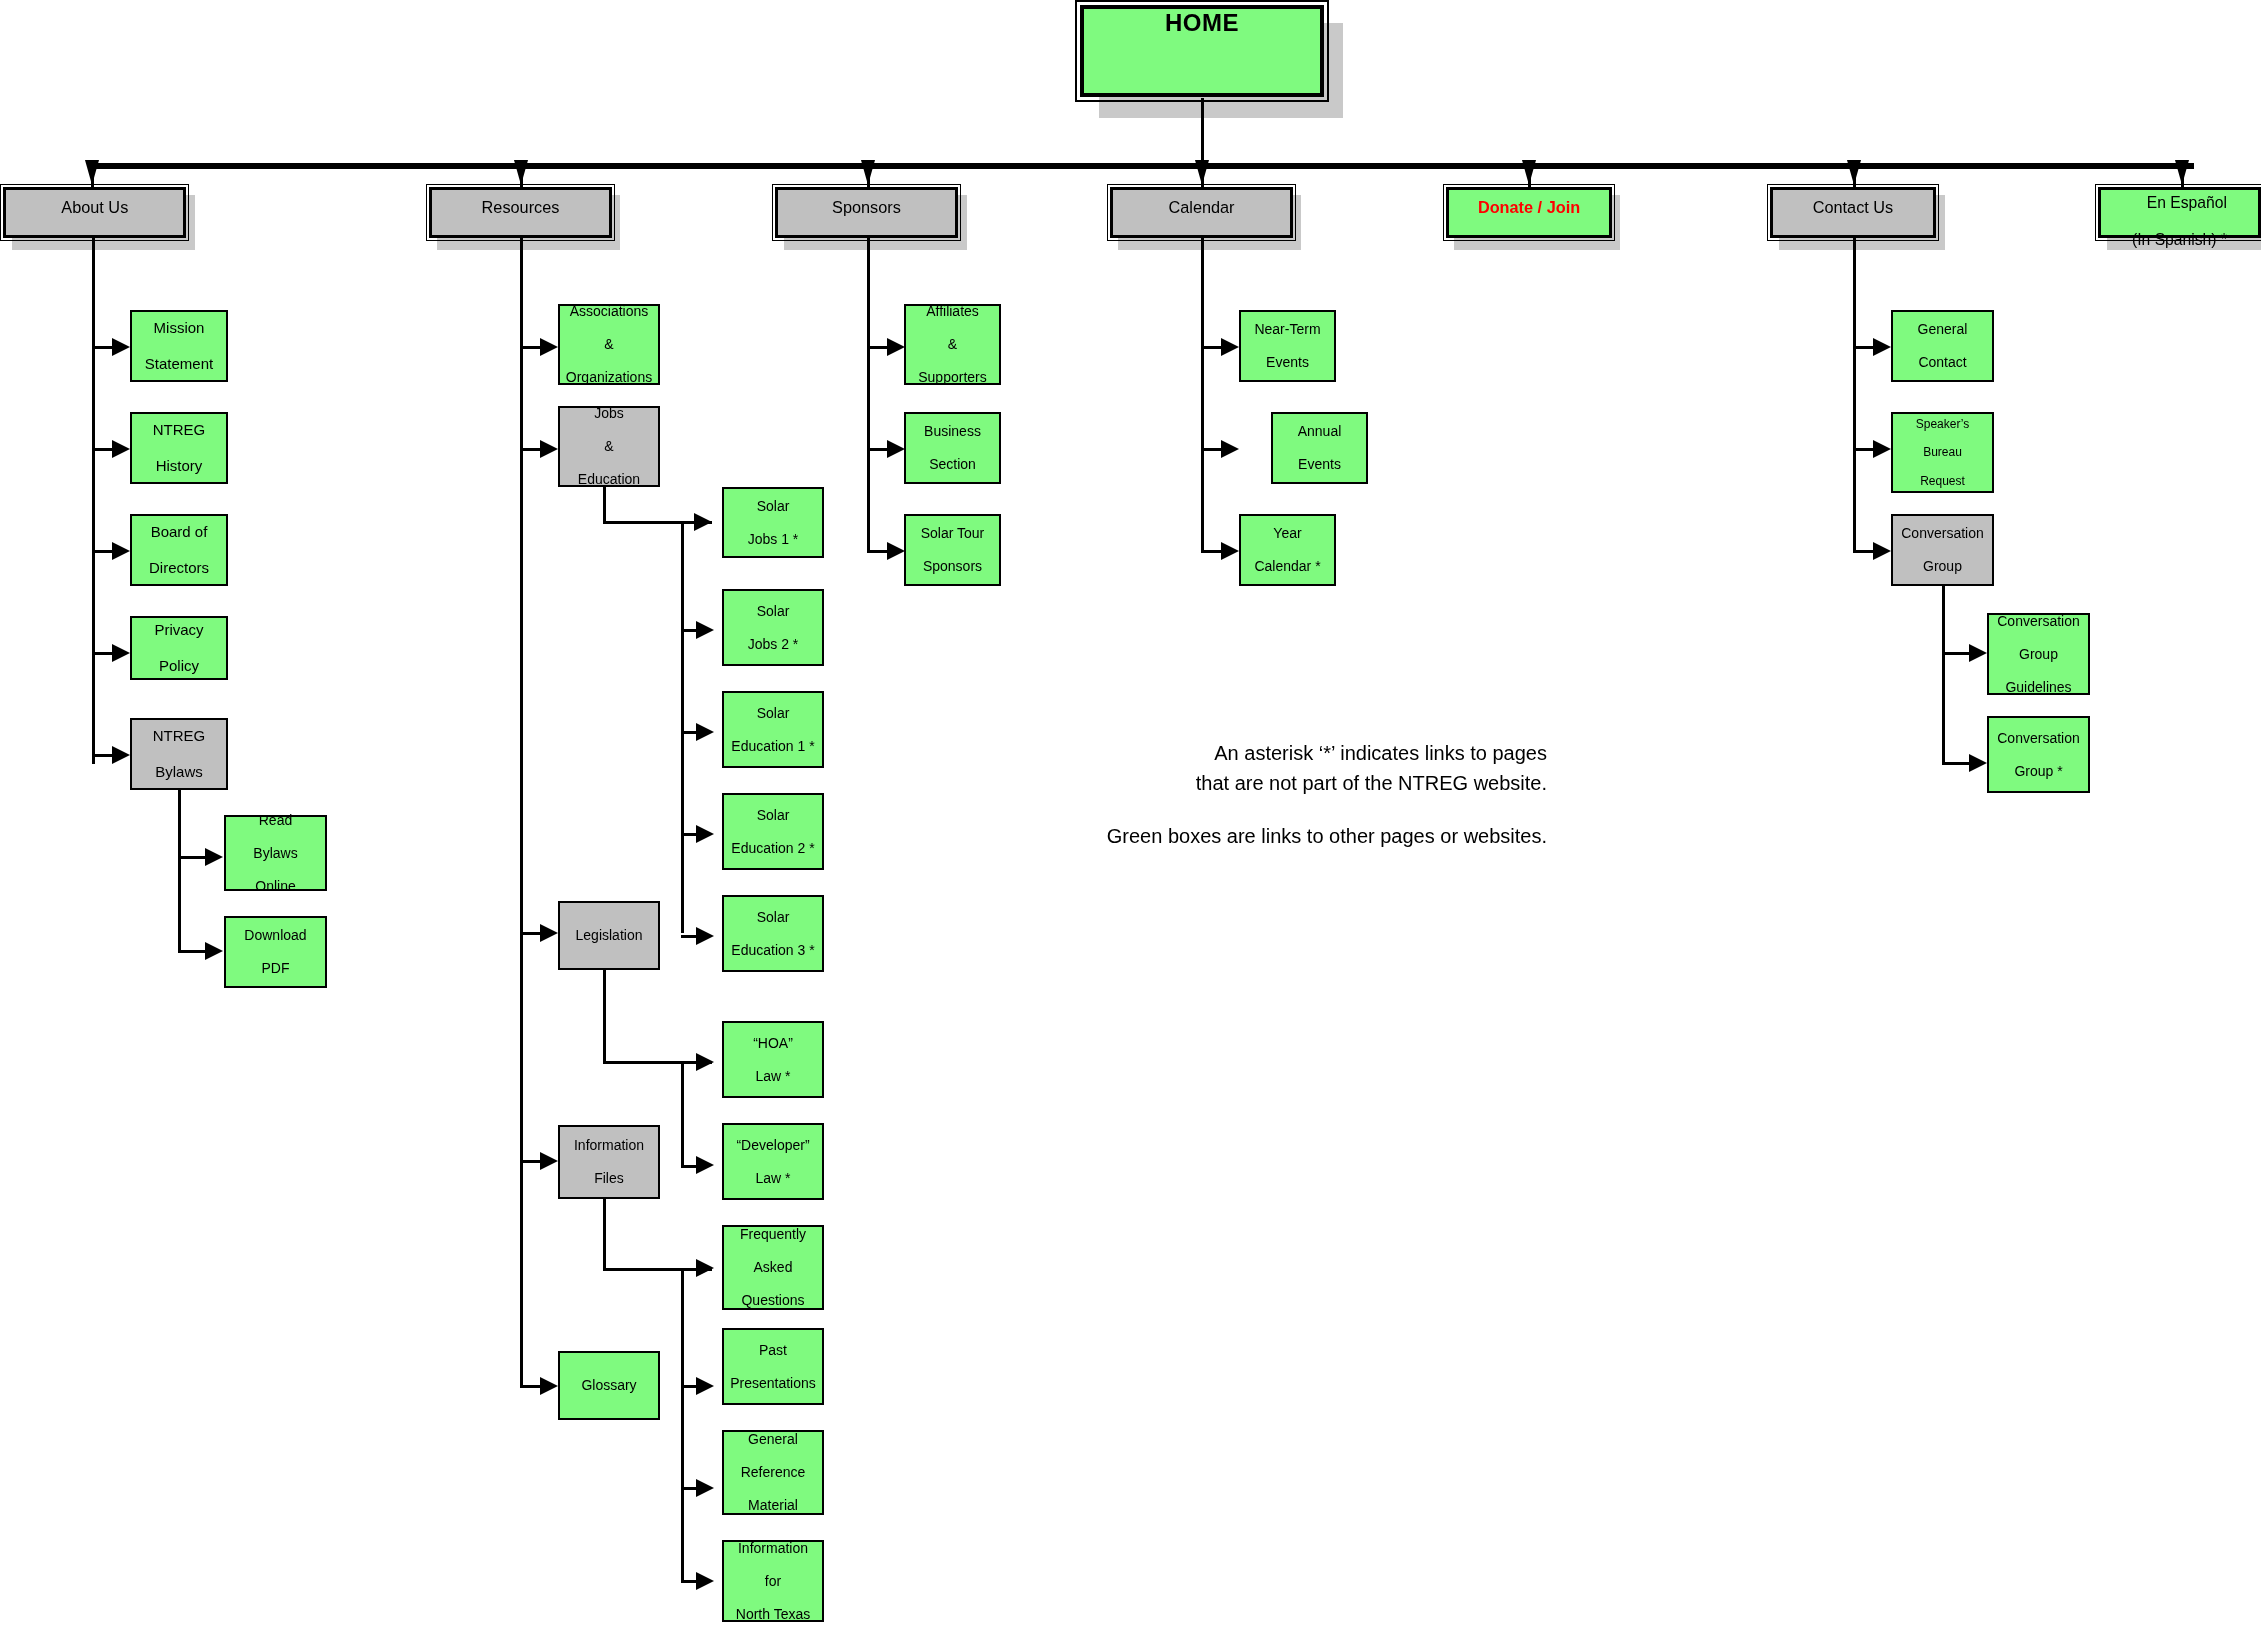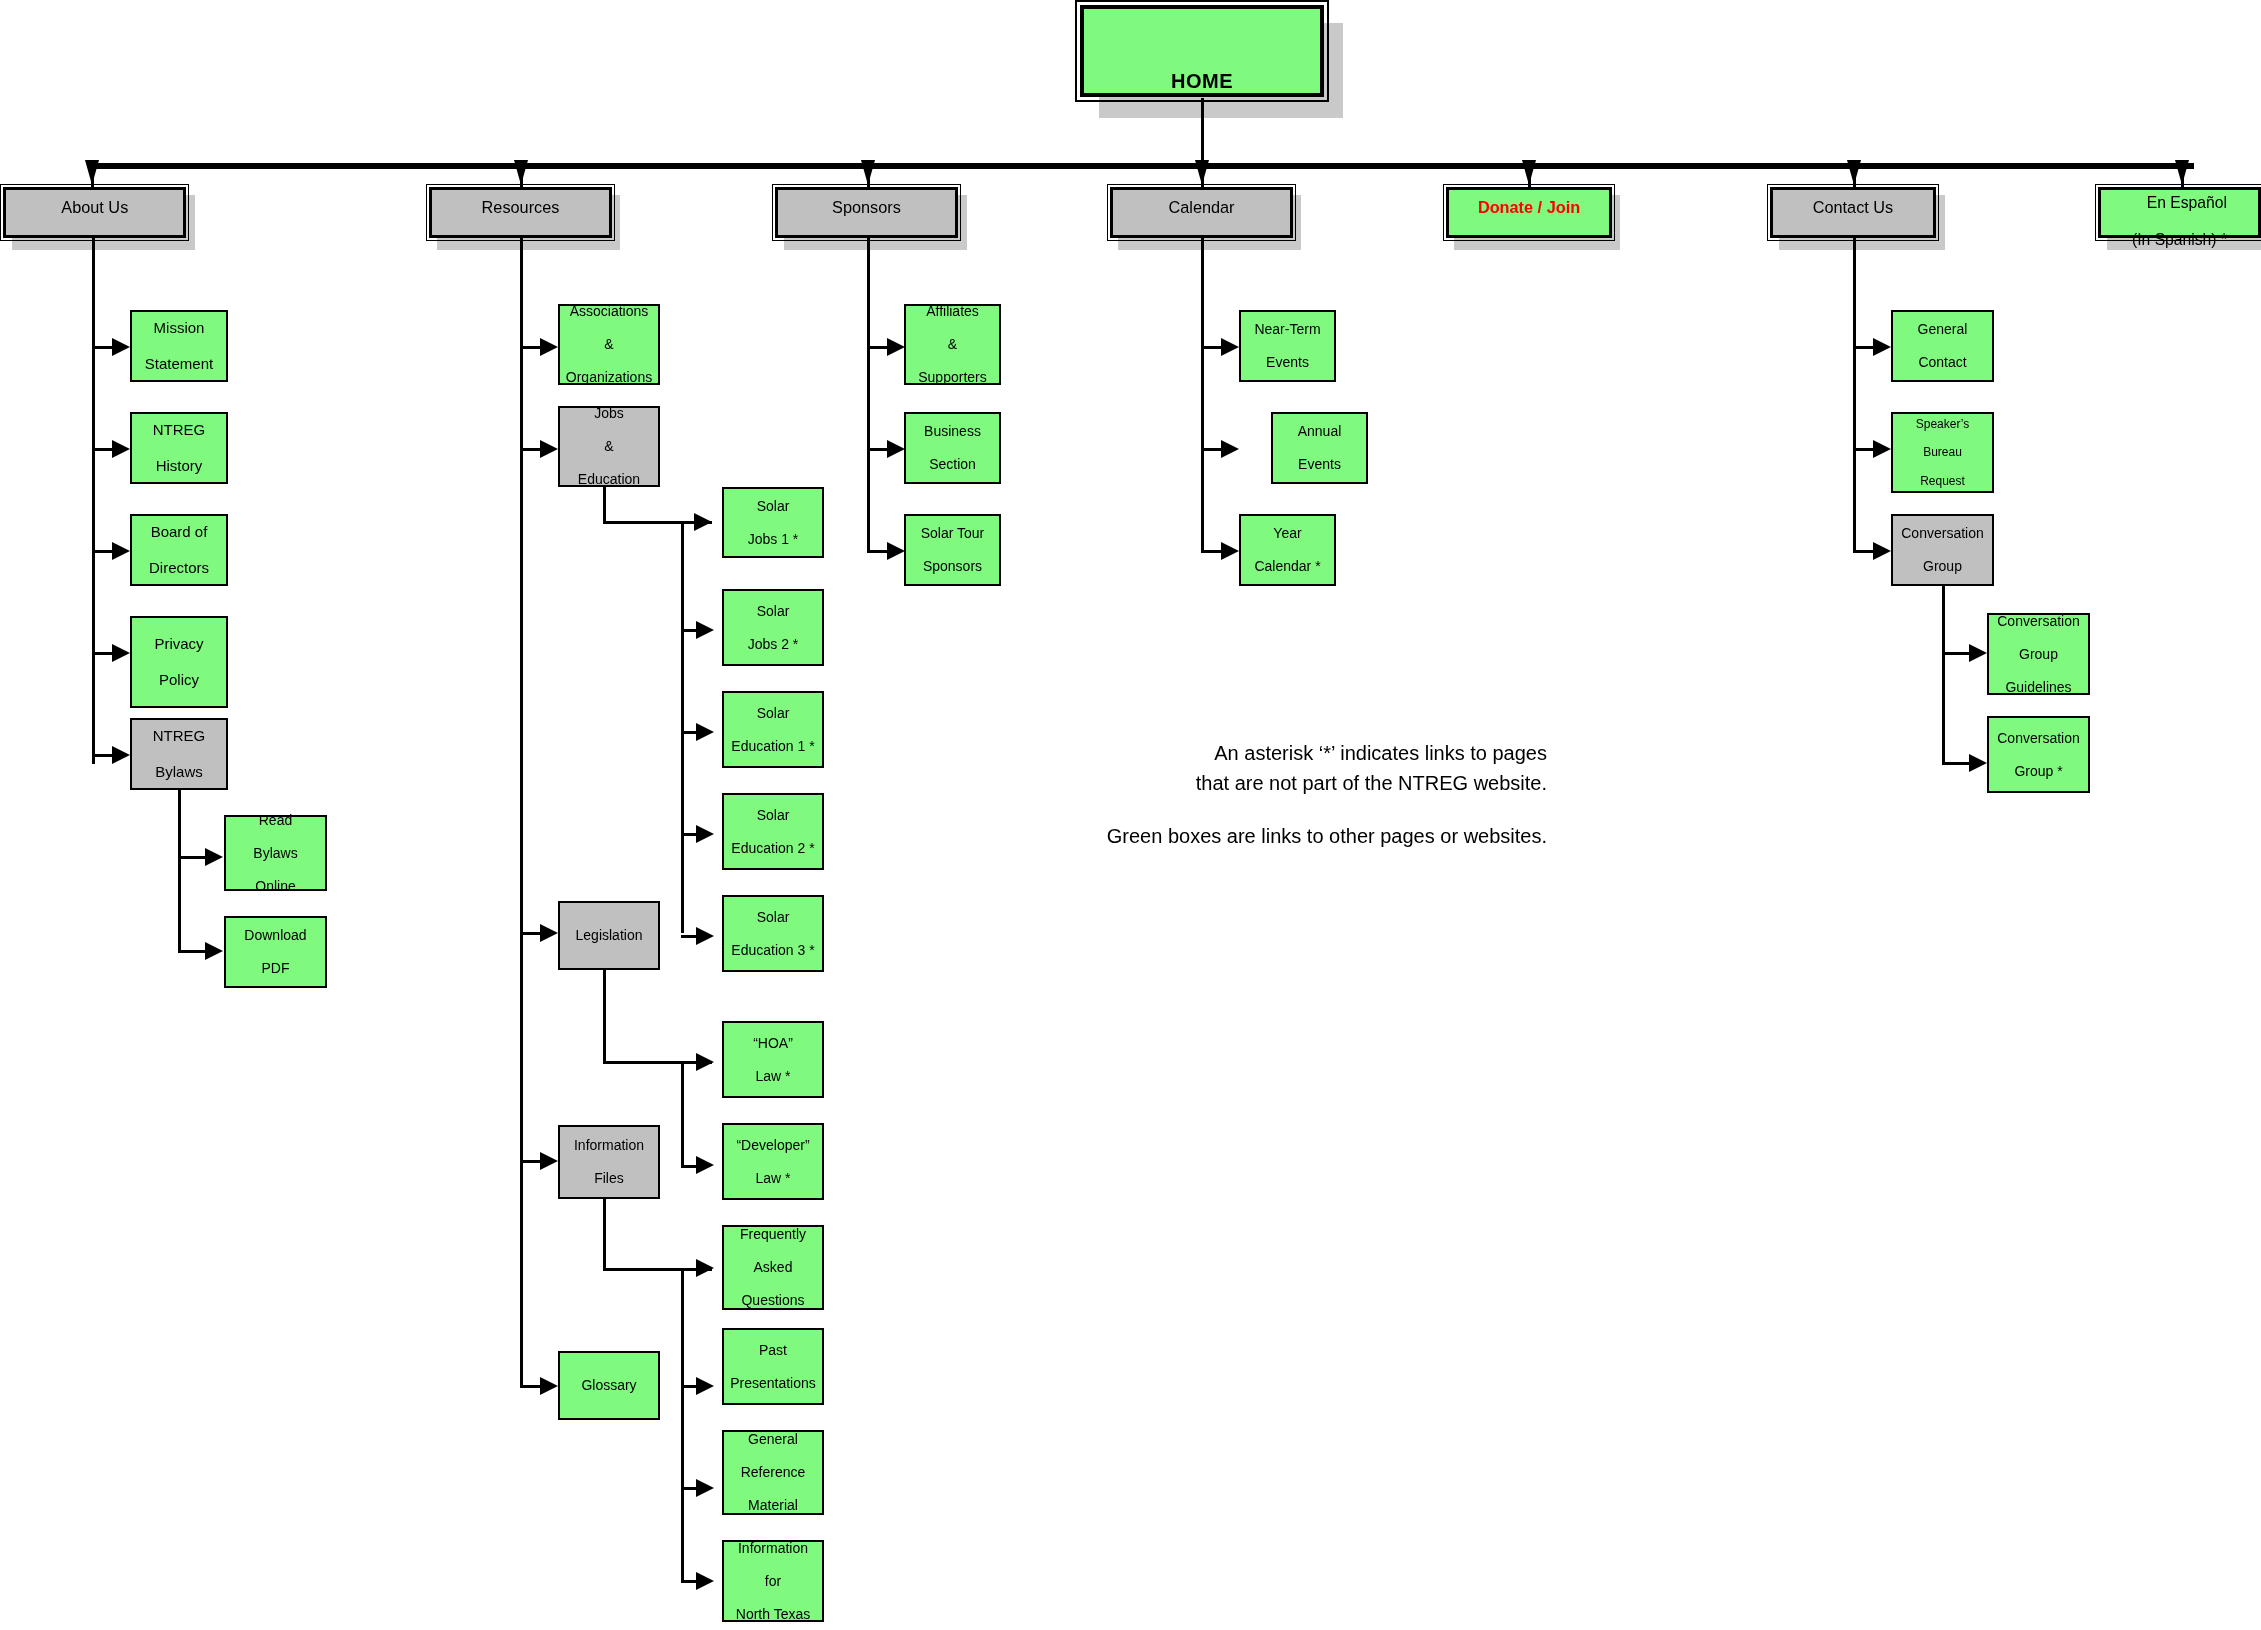"HOME" .home { align-items: flex-end -> flex-start; font-size: 20px -> 24px }
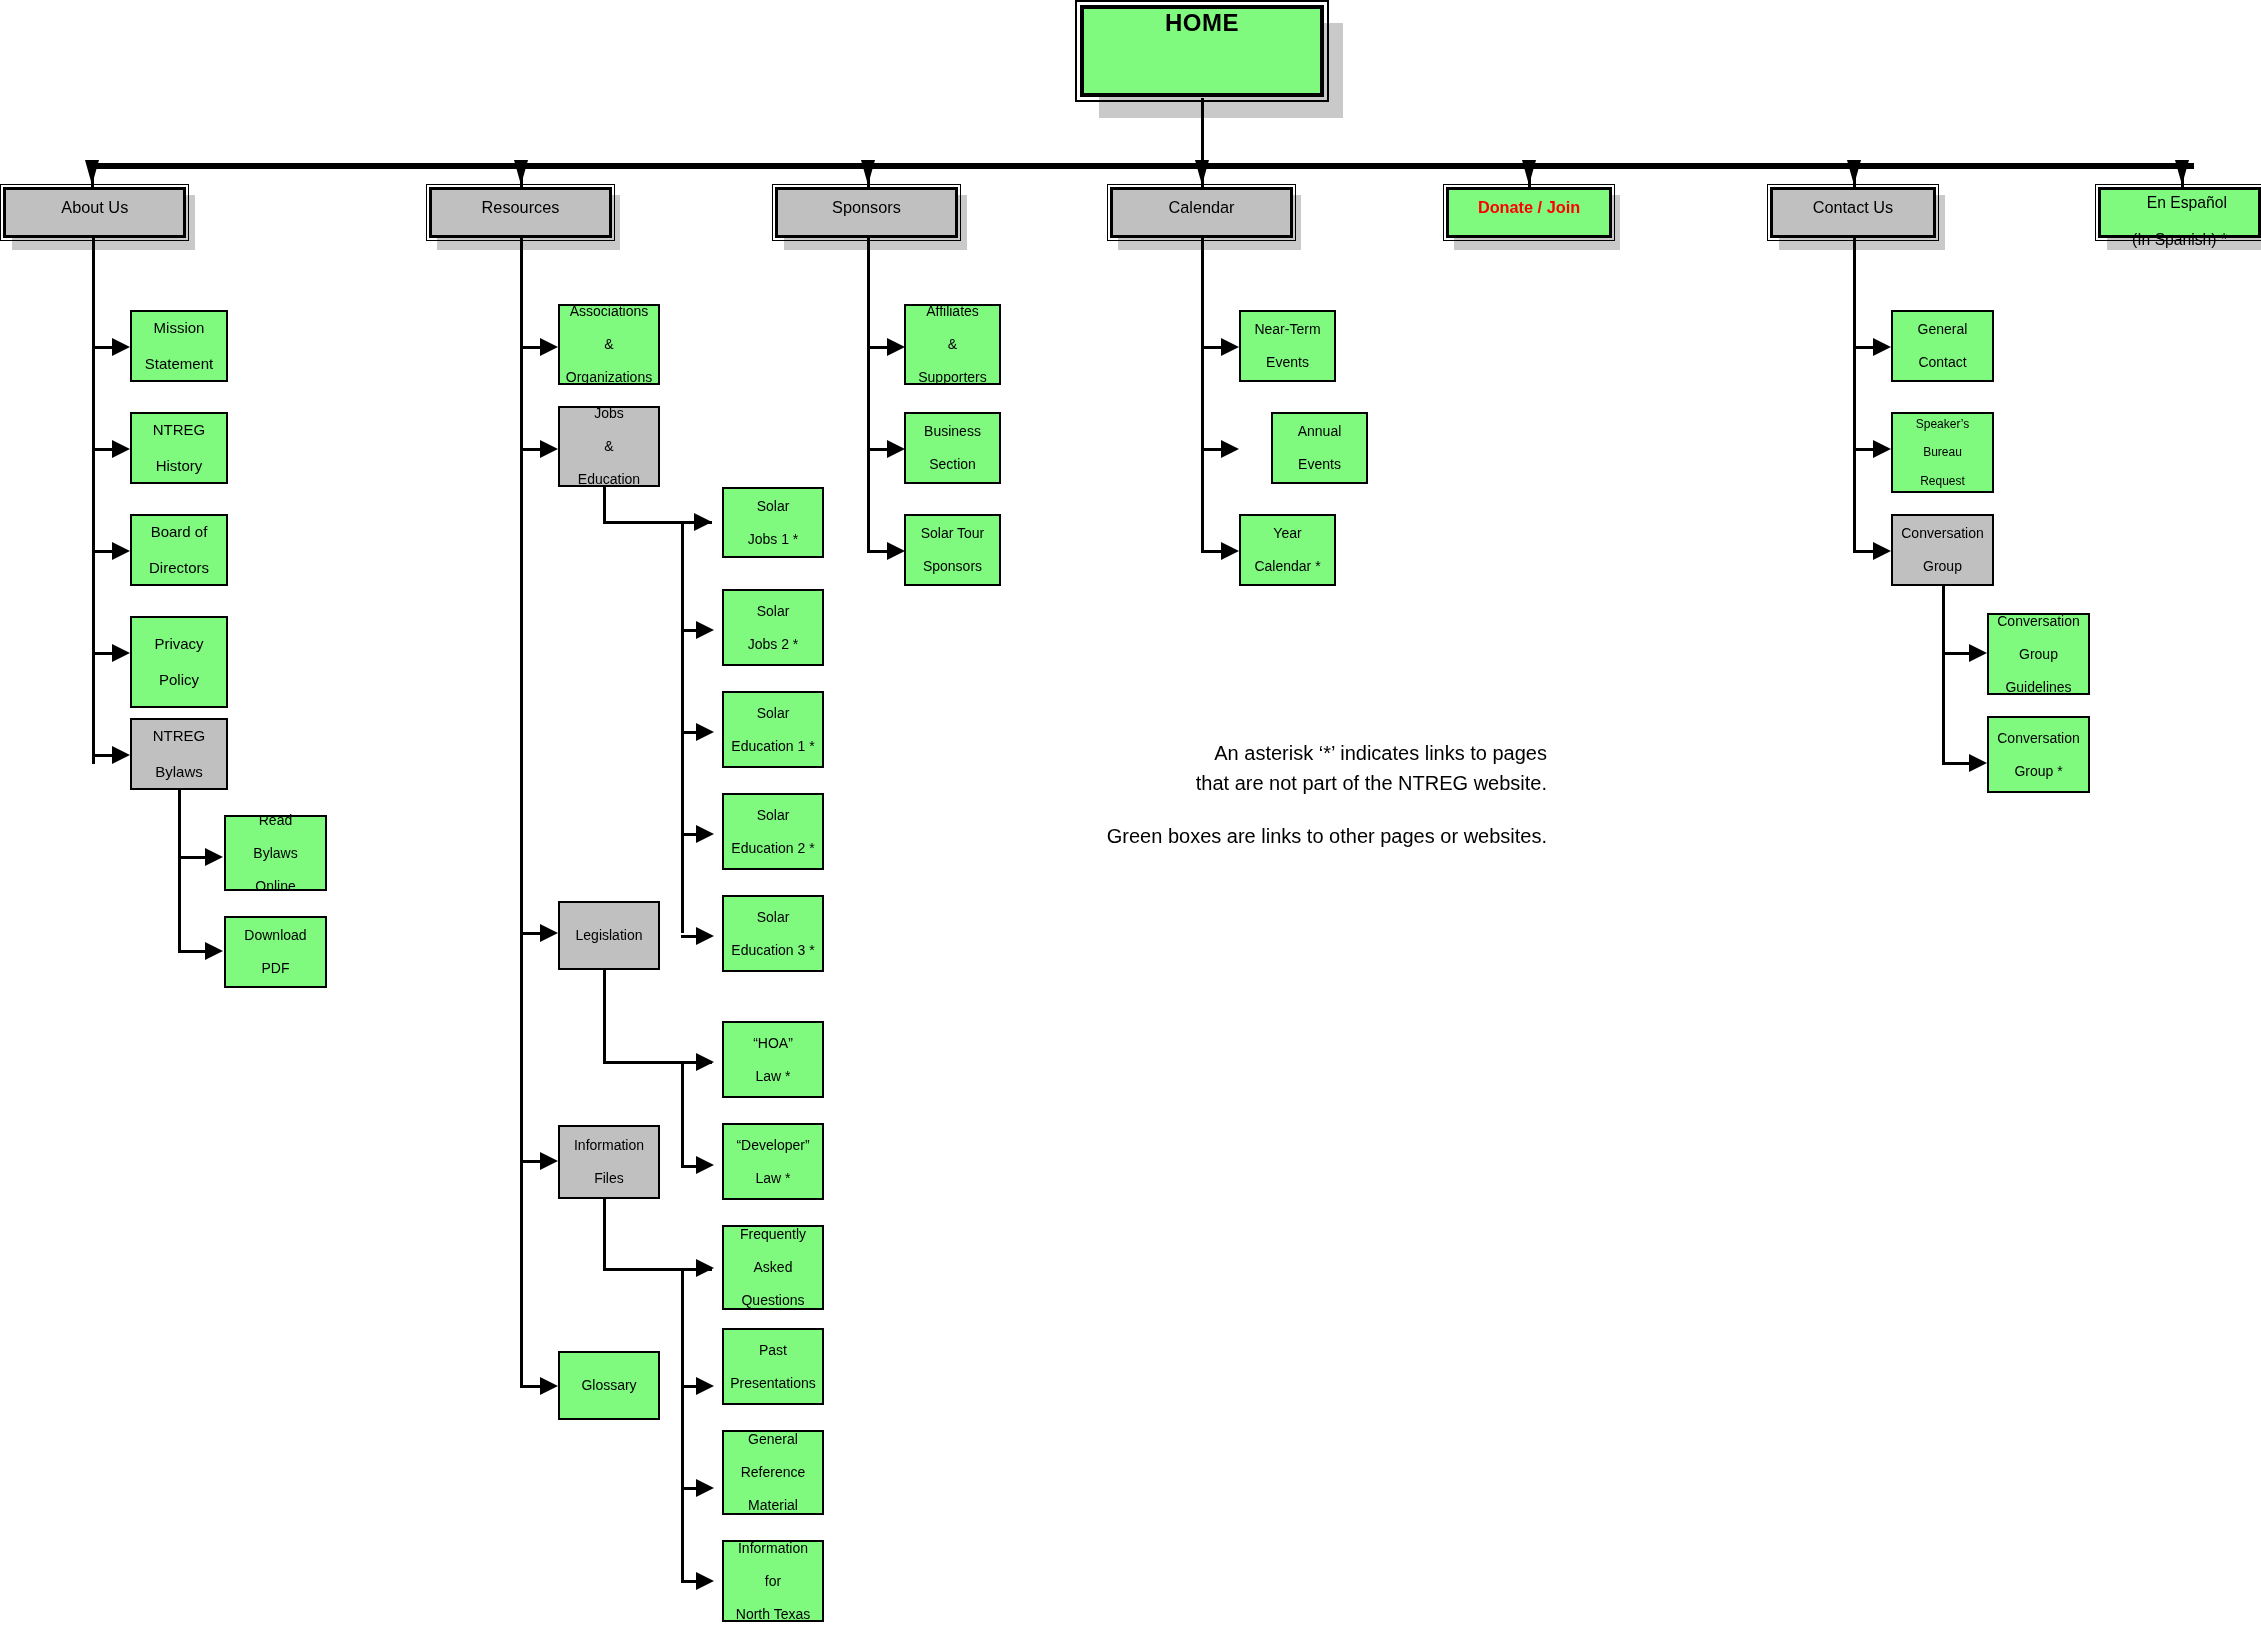"Privacy" div.box { height: 92px -> 64px }
